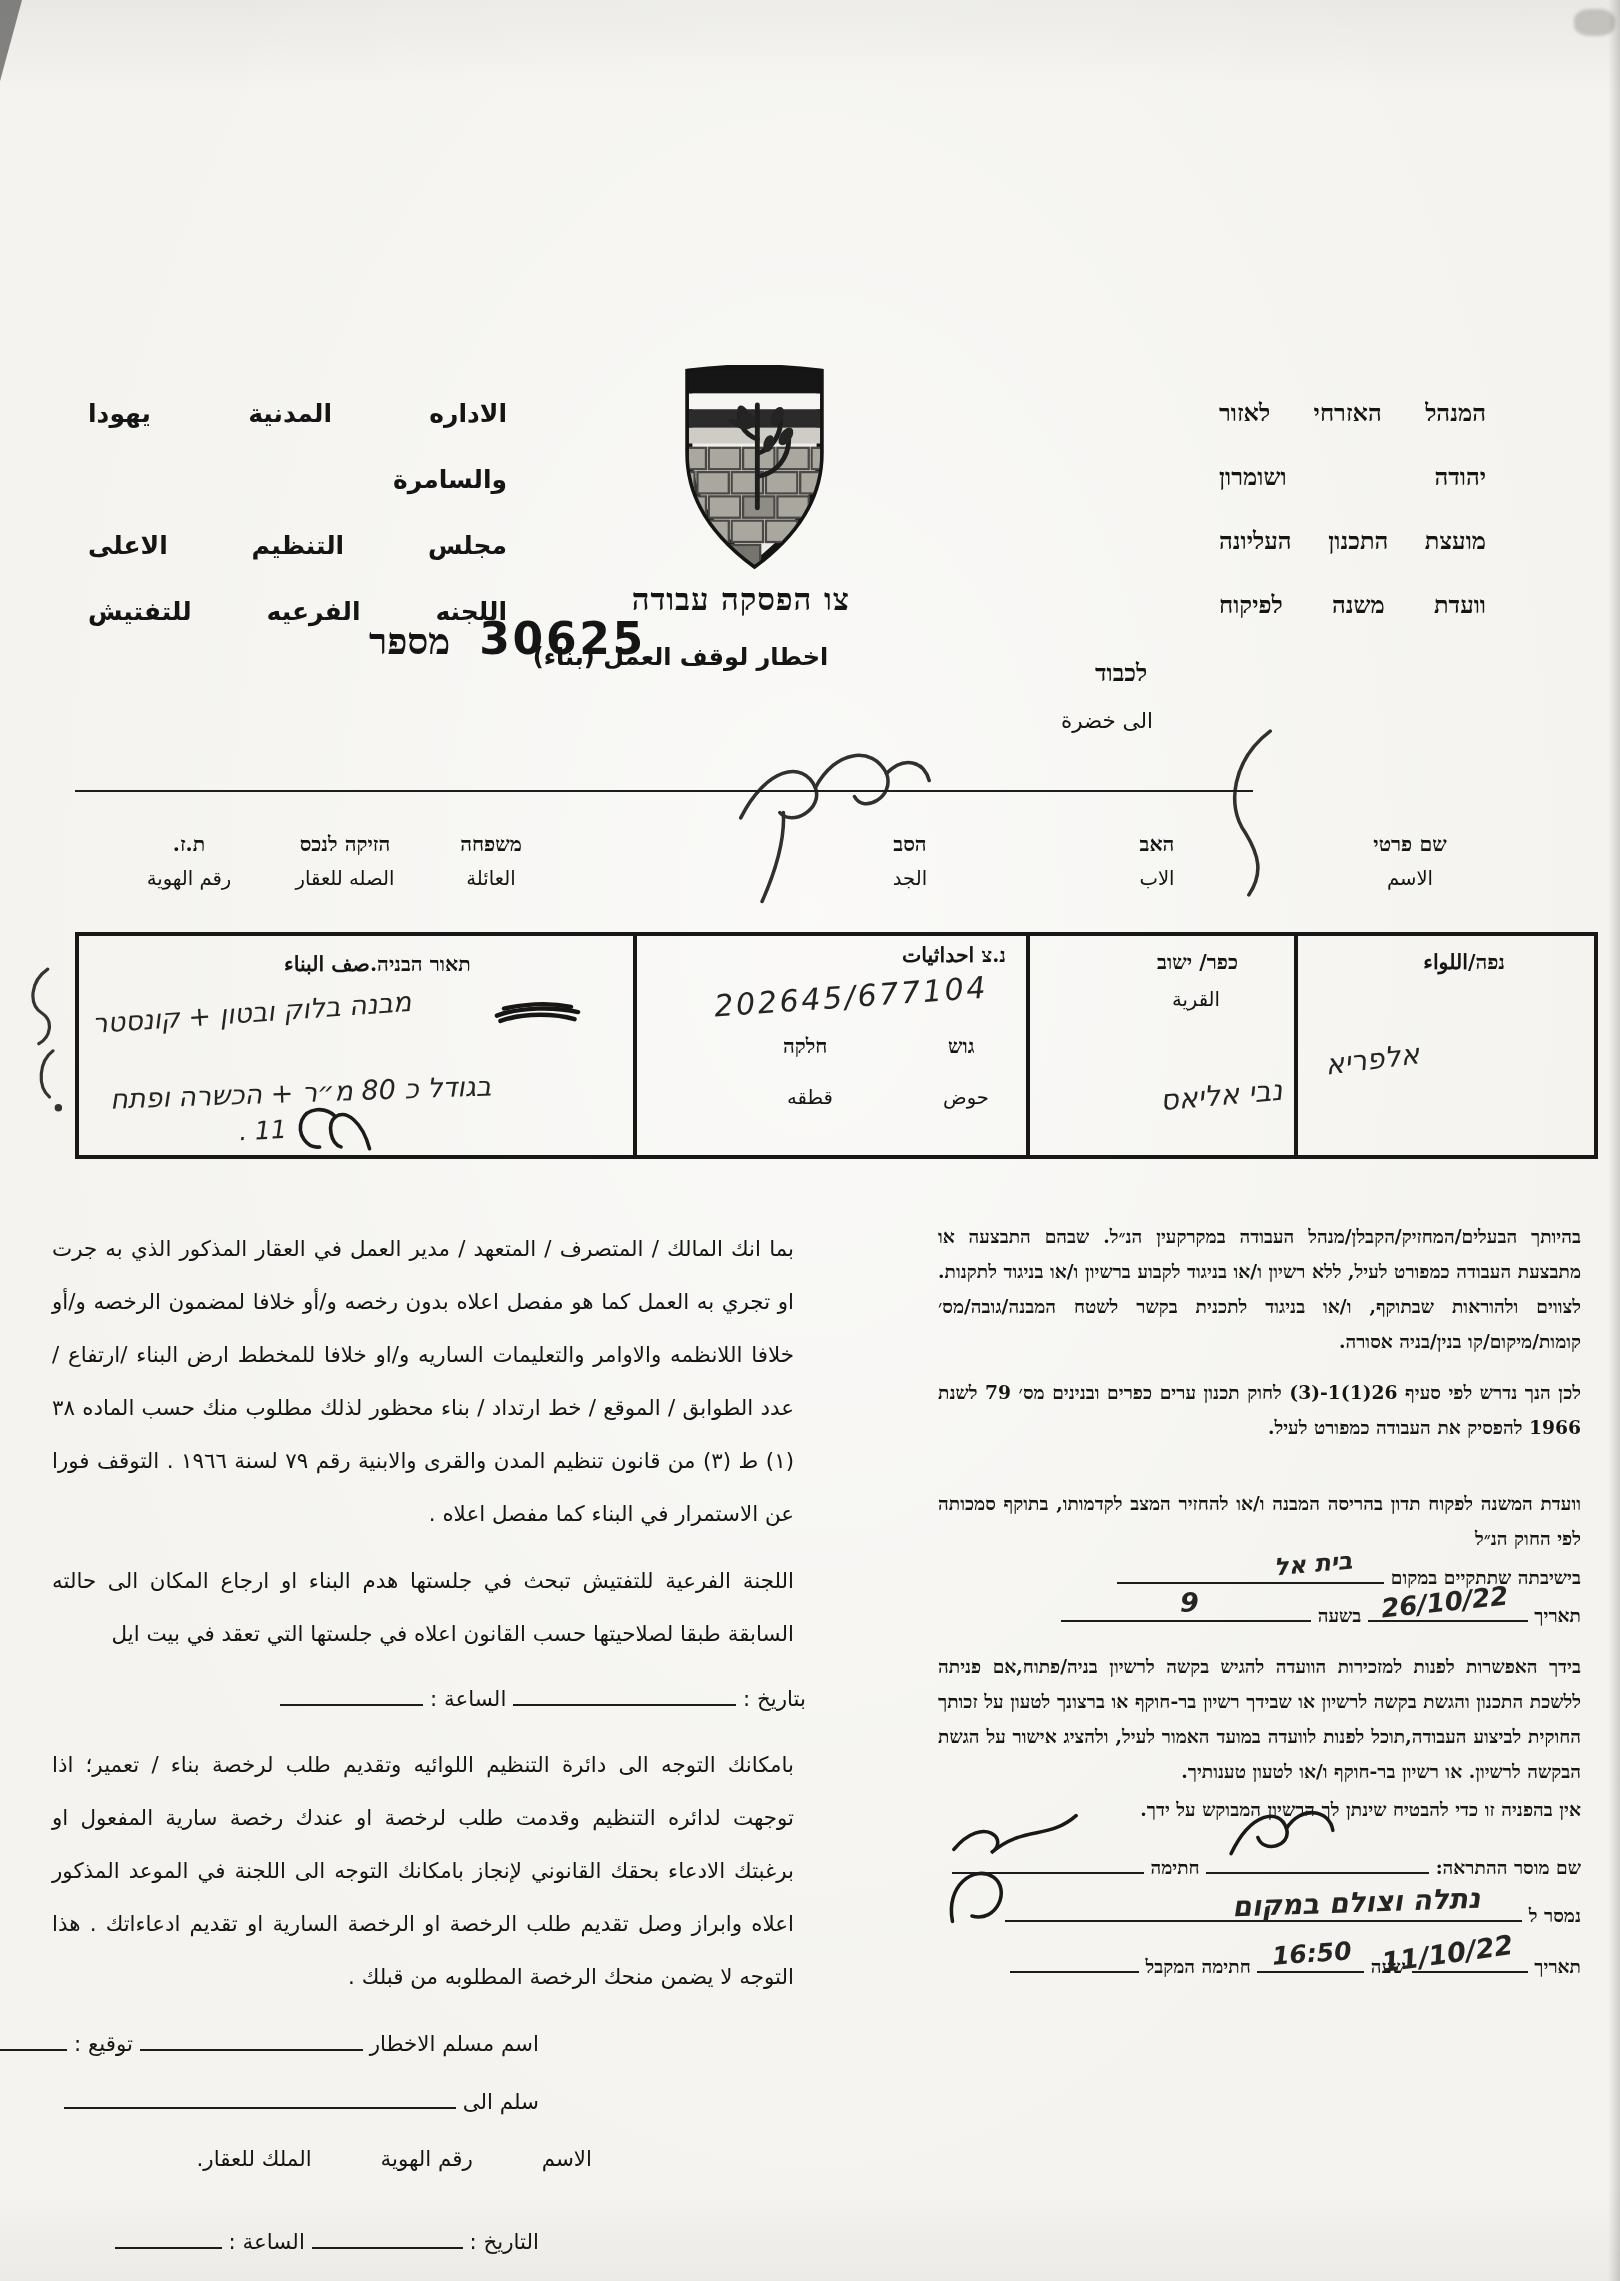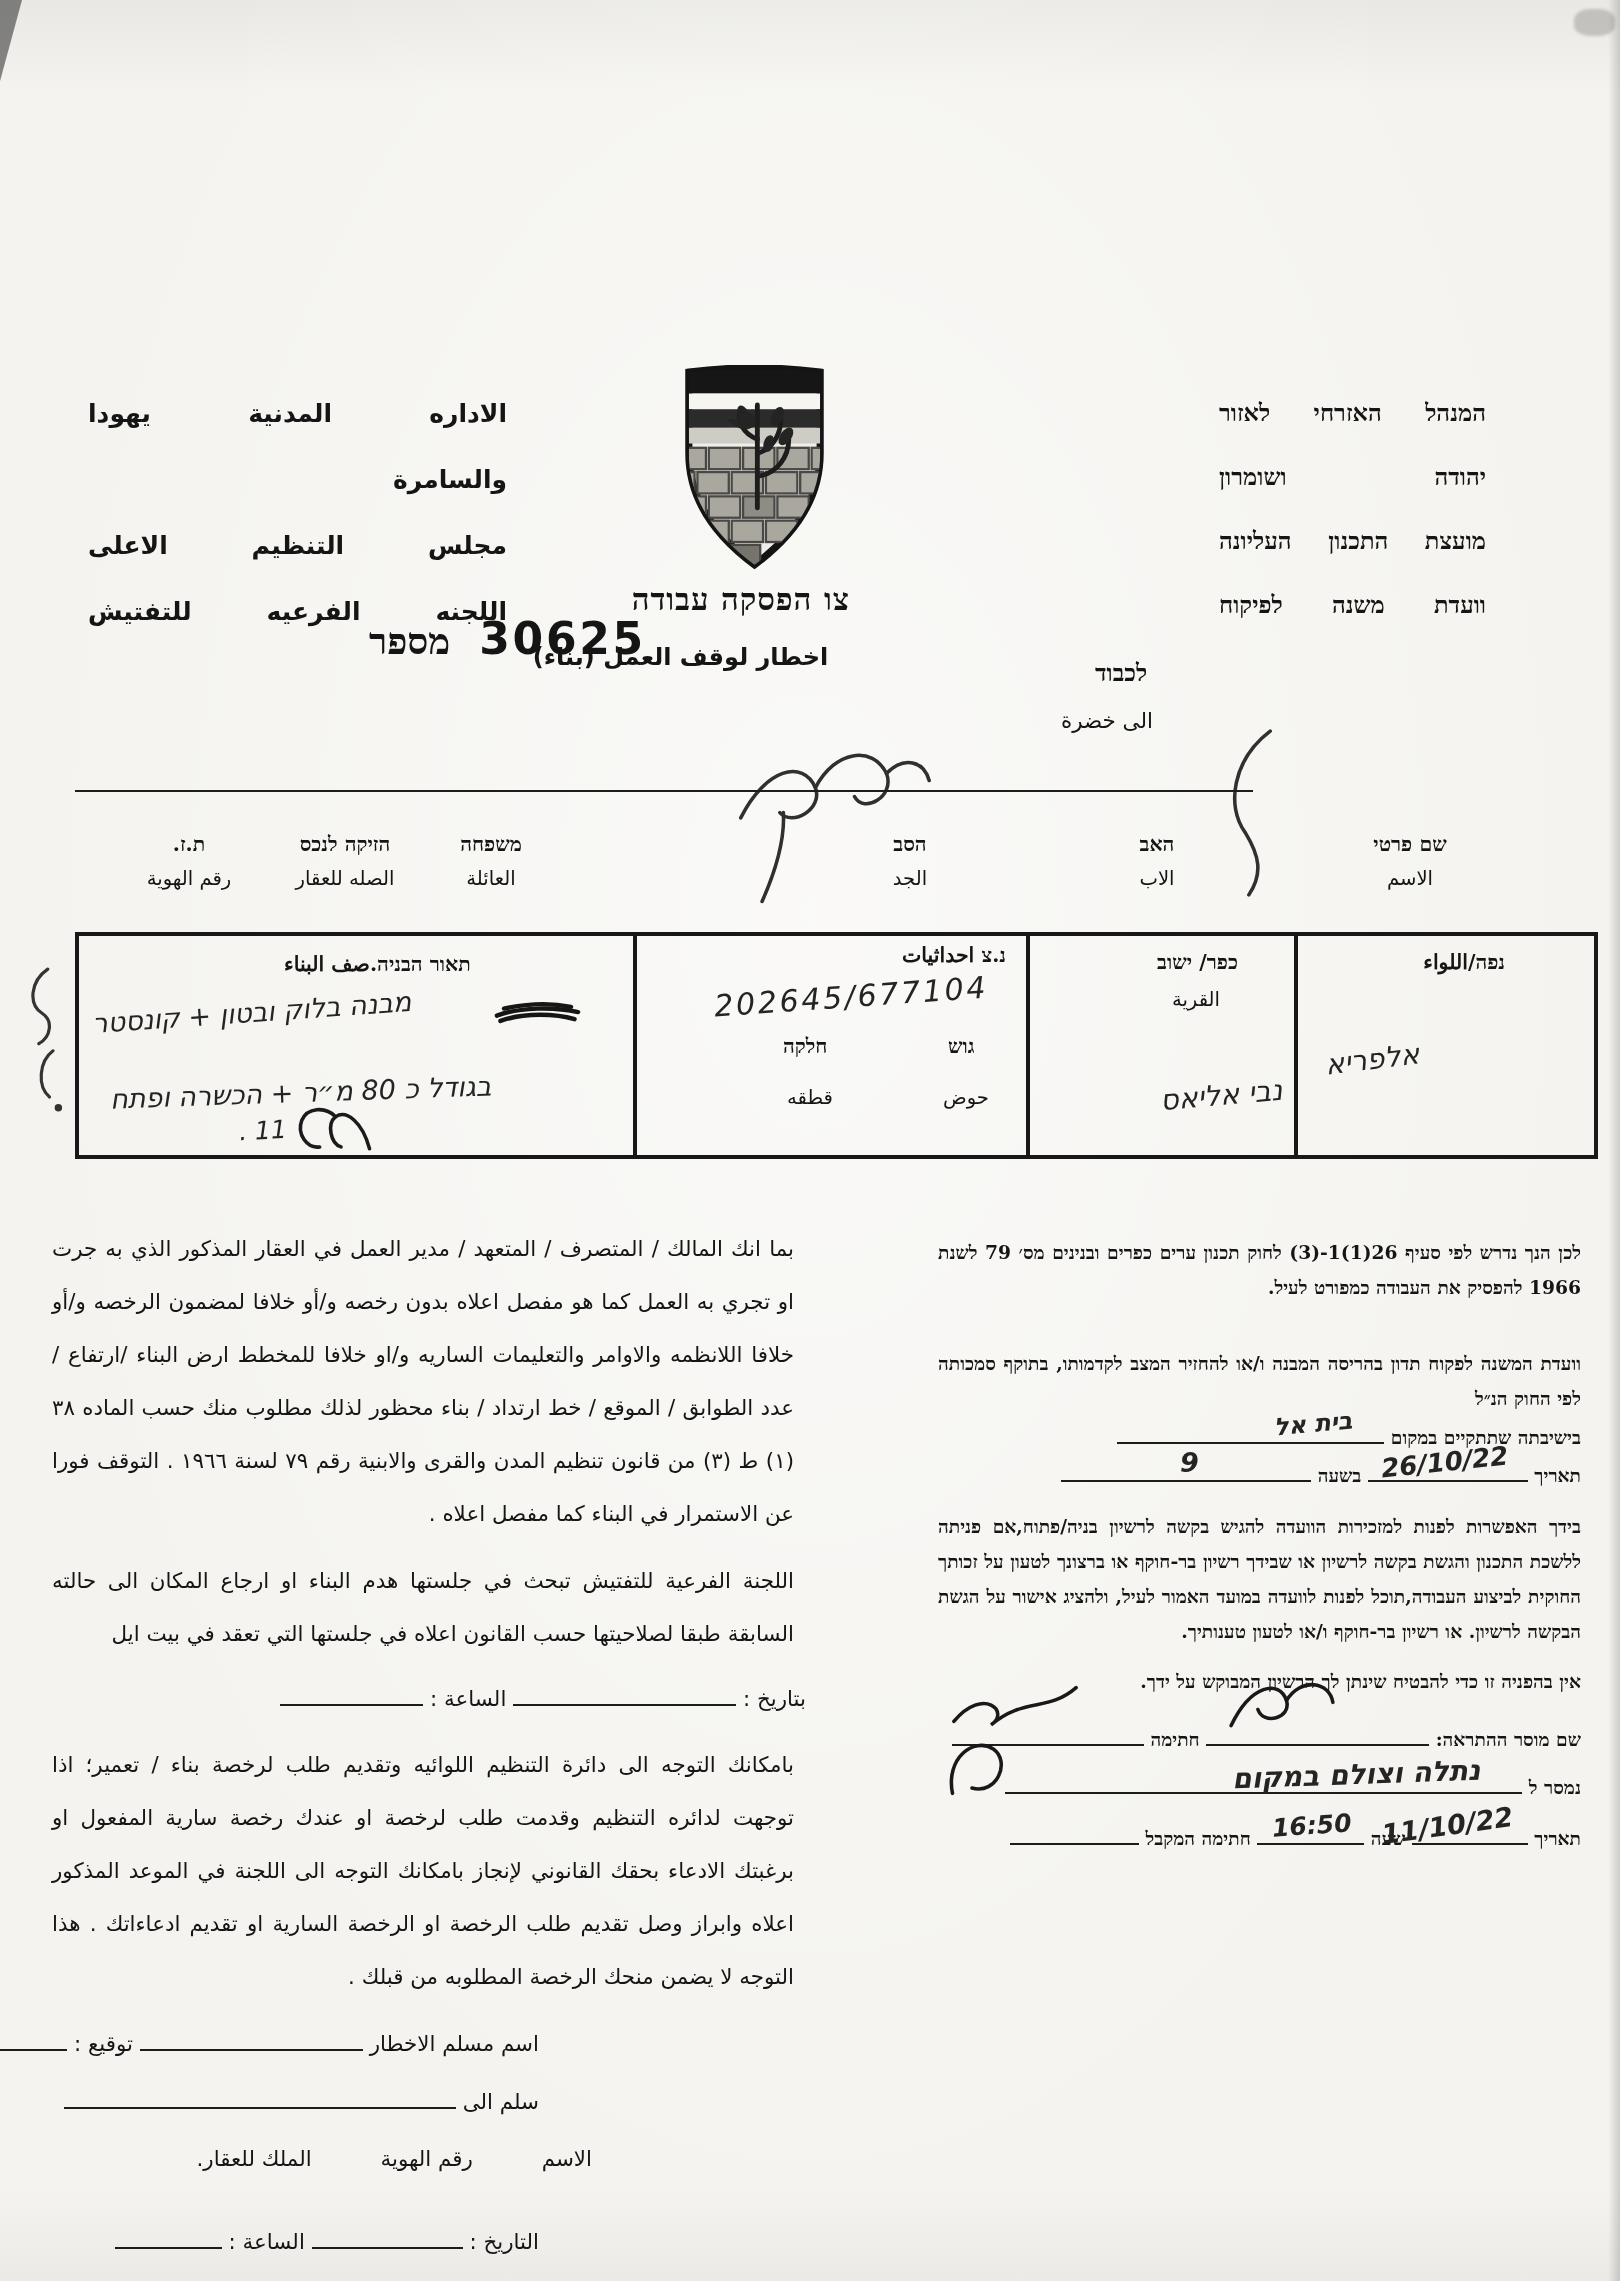"בהיותך הבעלים/המחזיק/הקבלן/מנהל העבודה" p.p1 { html: none -> <p>בהיותך הבעלים/המחזיק/הקבלן/מנהל העבודה במקרקעין הנ״ל. שבהם התבצעה או מתבצעת העבודה כמפורט לעיל, ללא רשיון ו/או בניגוד לקבוע ברשיון ו/או בניגוד לתקנות. לצווים ולהוראות שבתוקף, ו/או בניגוד לתכנית בקשר לשטח המבנה/גובה/מס׳ קומות/מיקום/קו בנין/בניה אסורה.</p> }
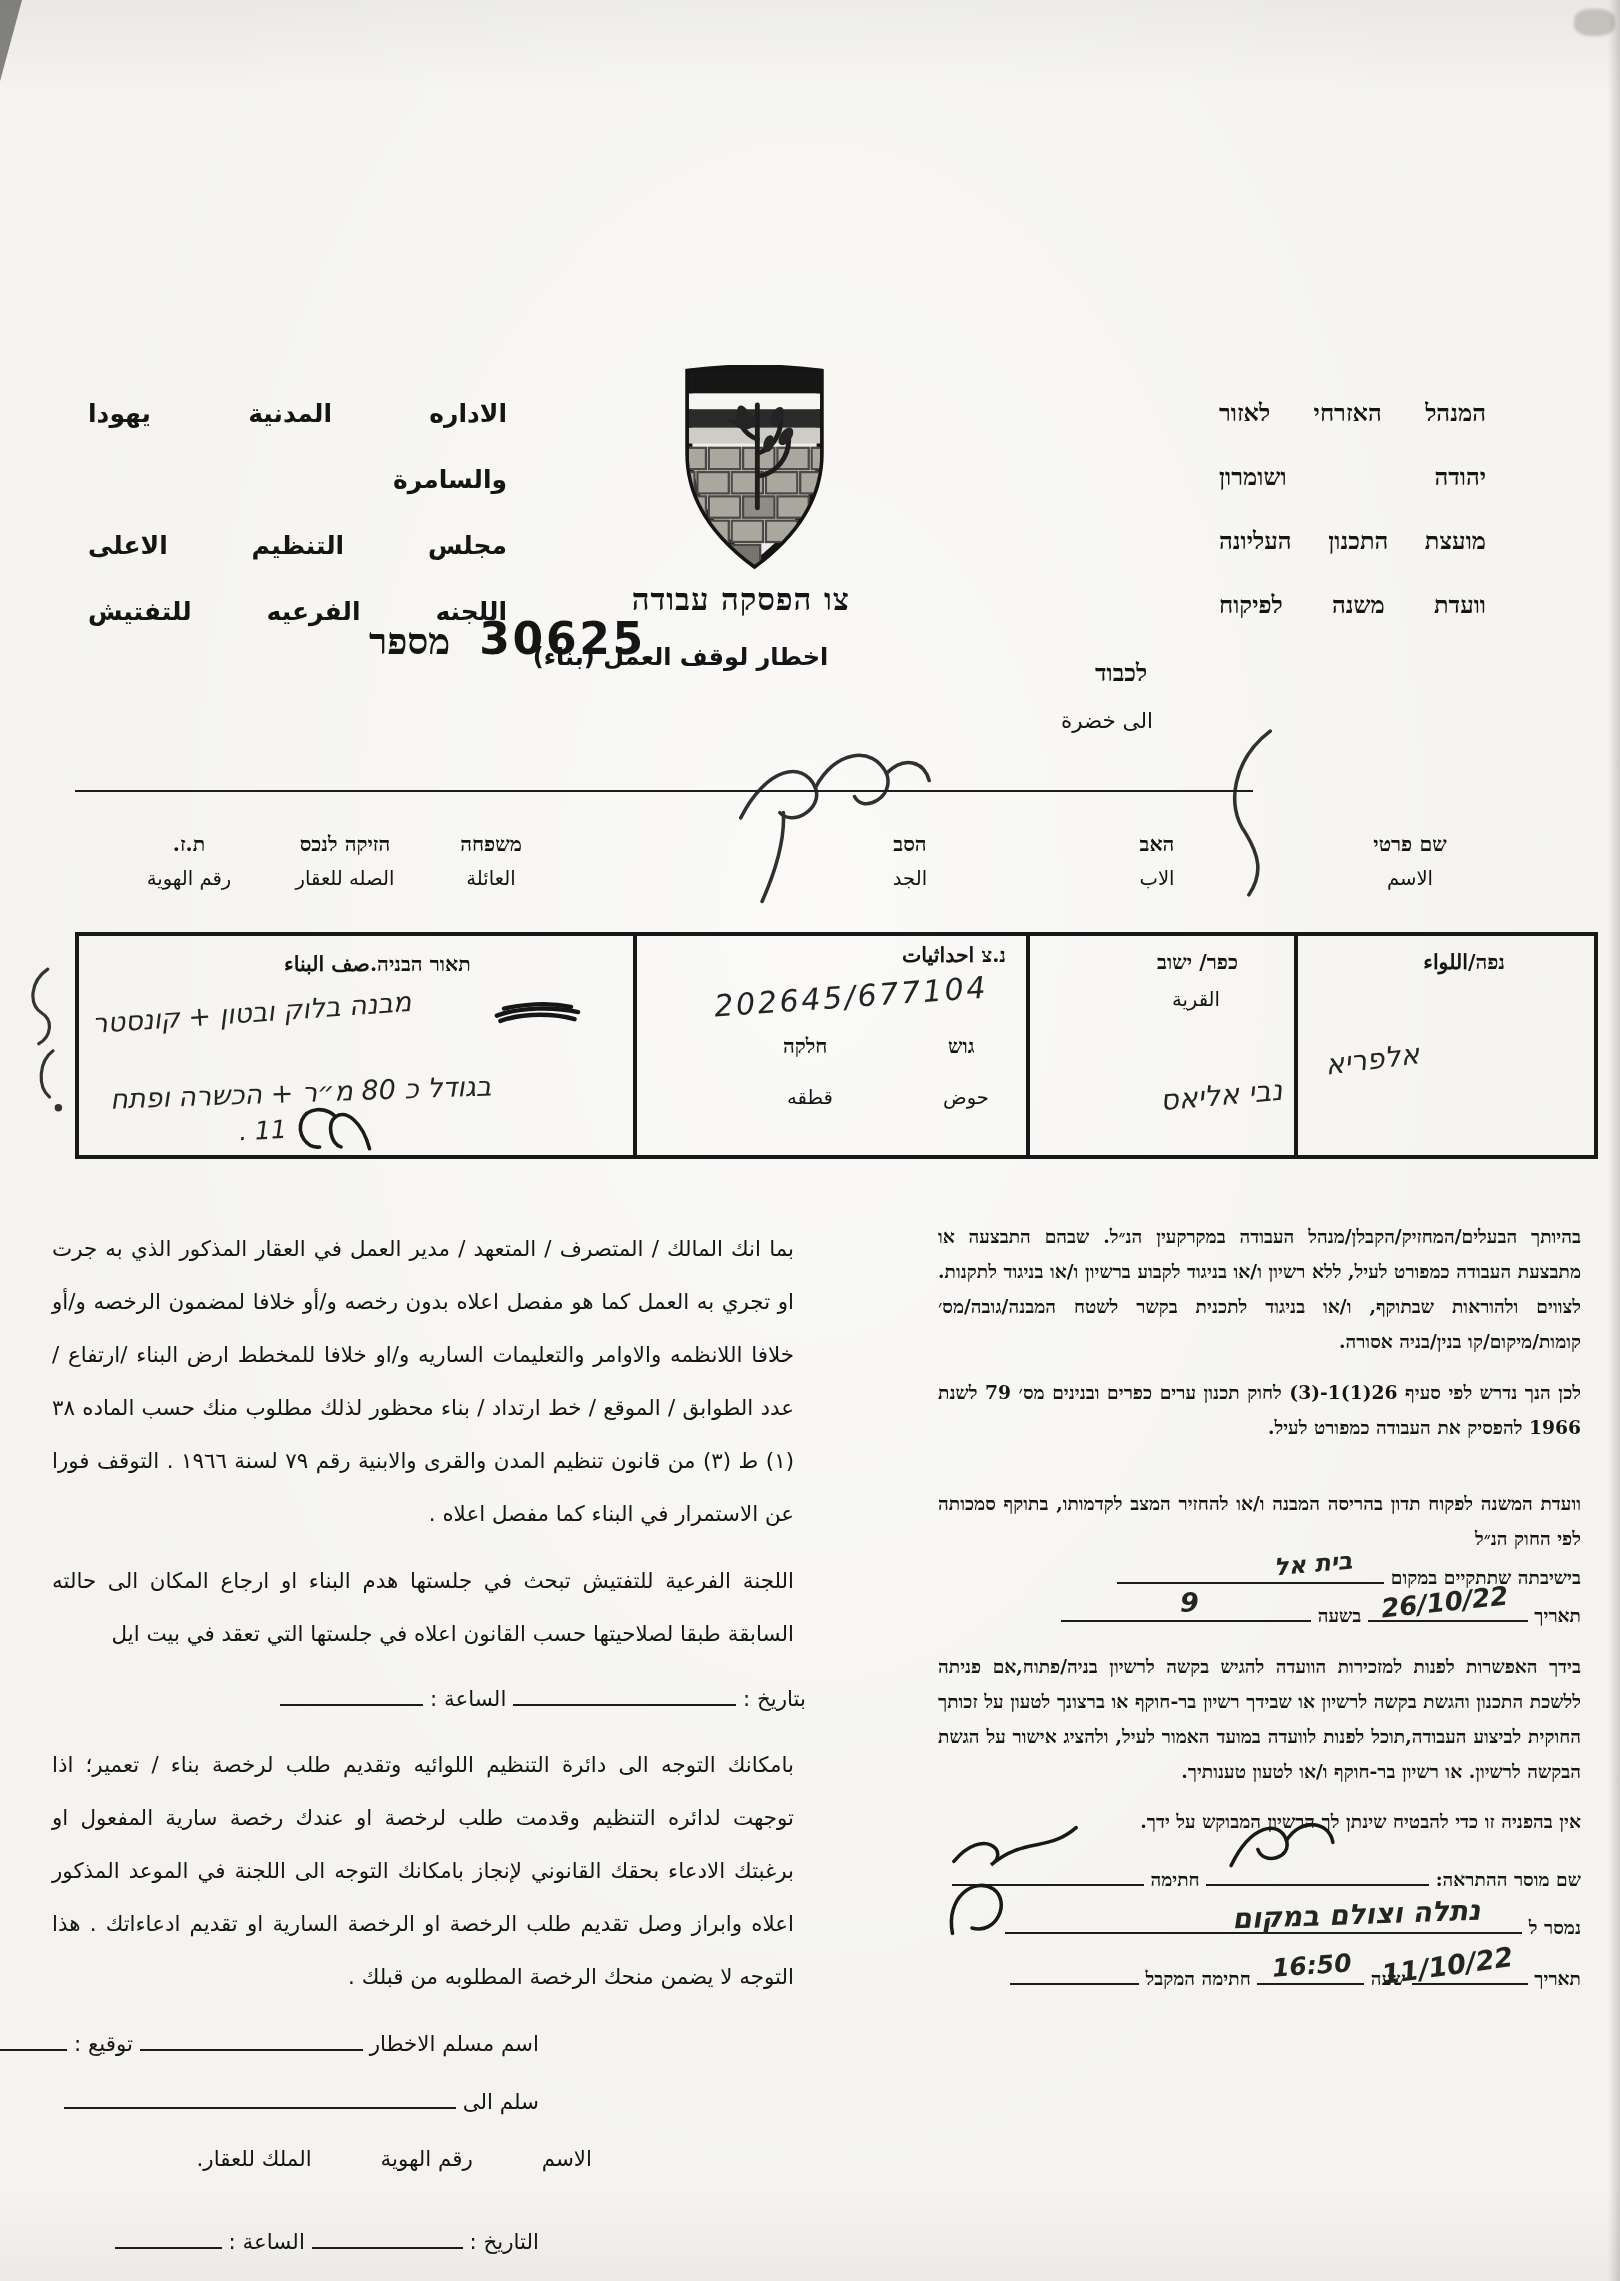"אין בהפניה זו כדי להבטיח" .he-col .p5 { margin-top: 15px -> 3px }
